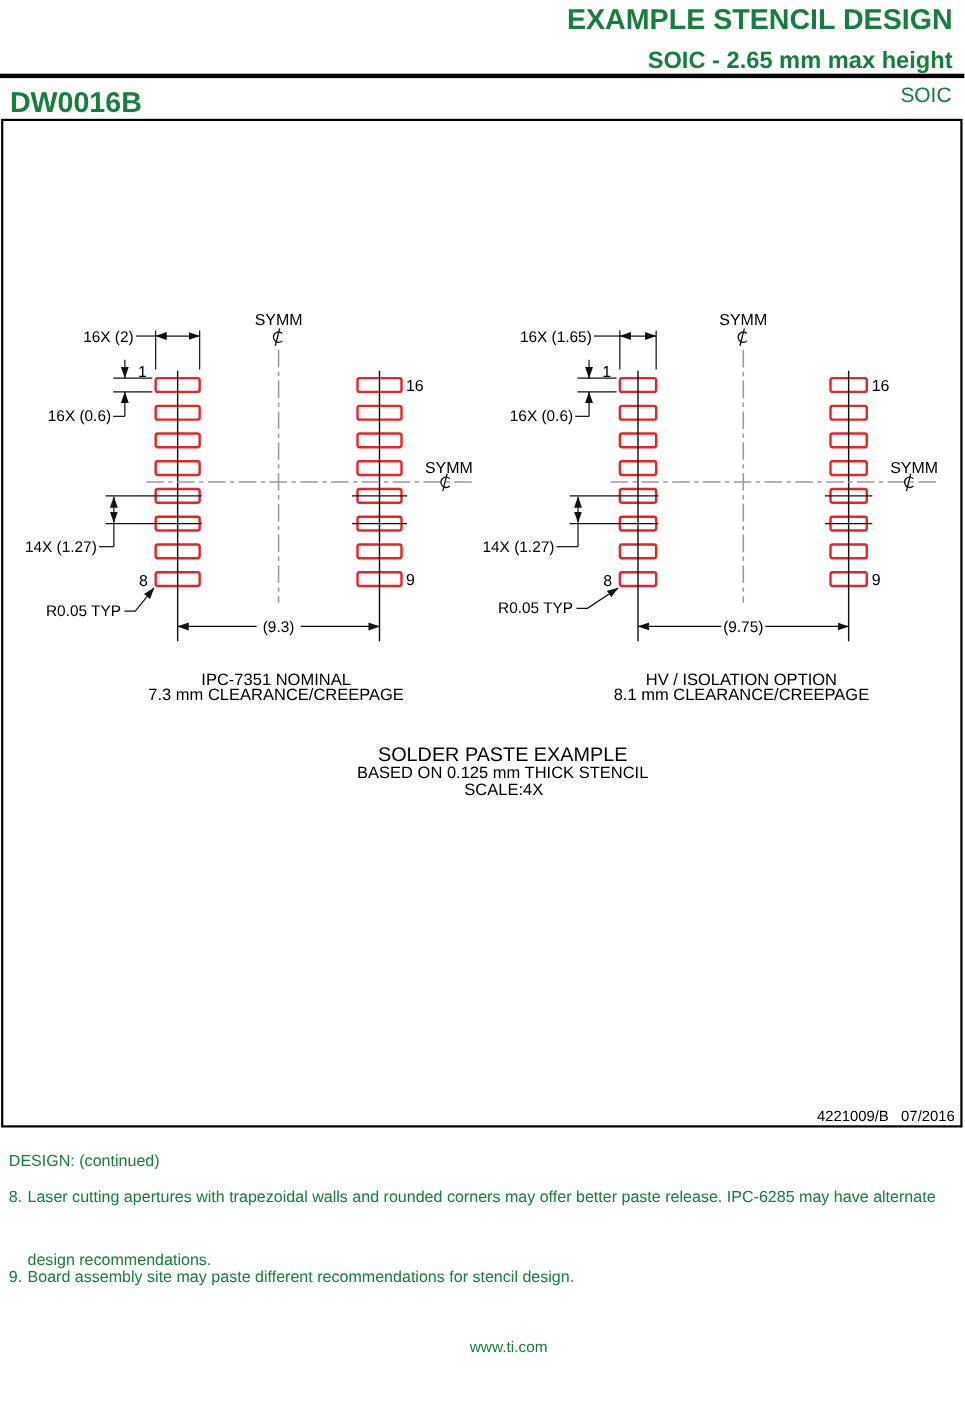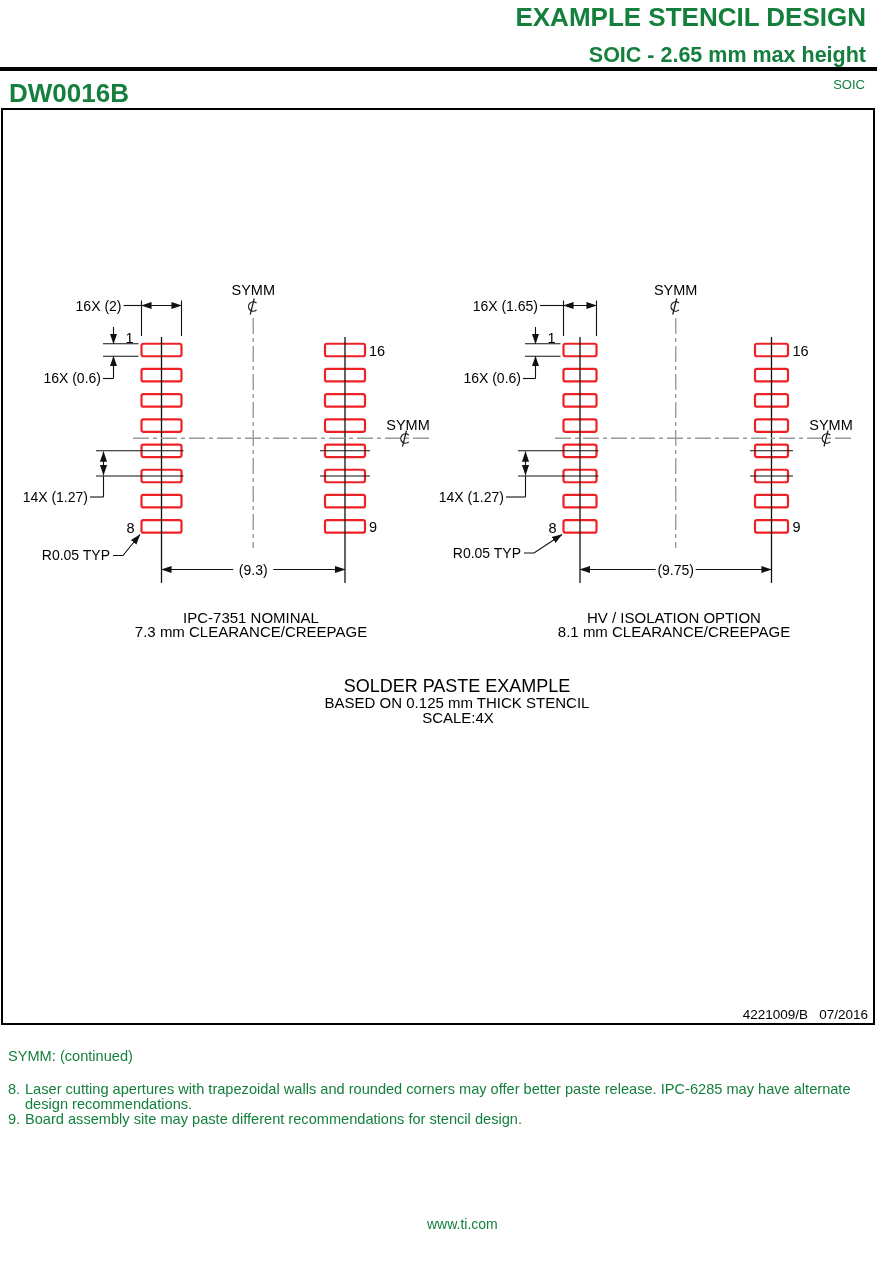"SOIC" .hdr-pkg { font-size: 13px -> 19px }
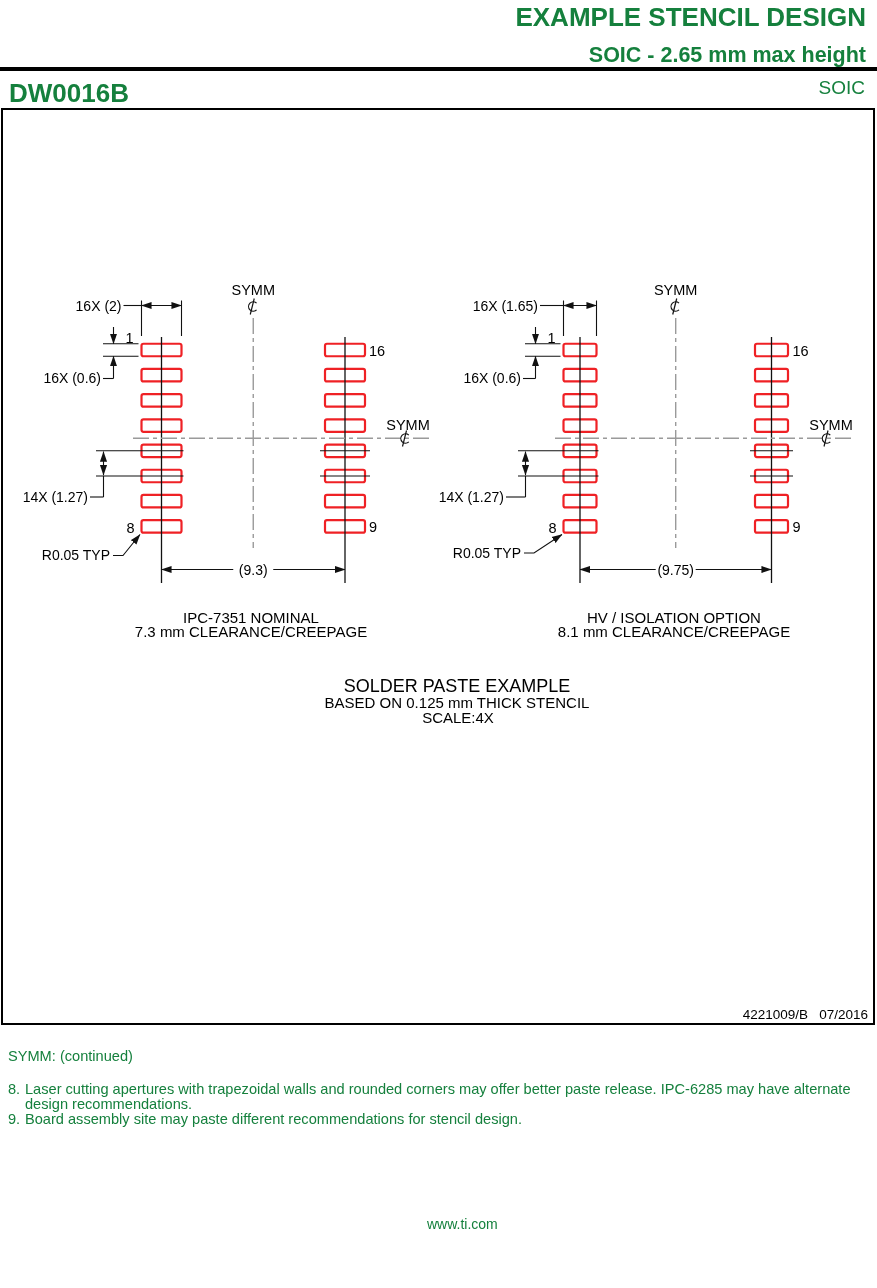"SYMM: (continued)" div.notes-heading { text: SYMM -> DESIGN }
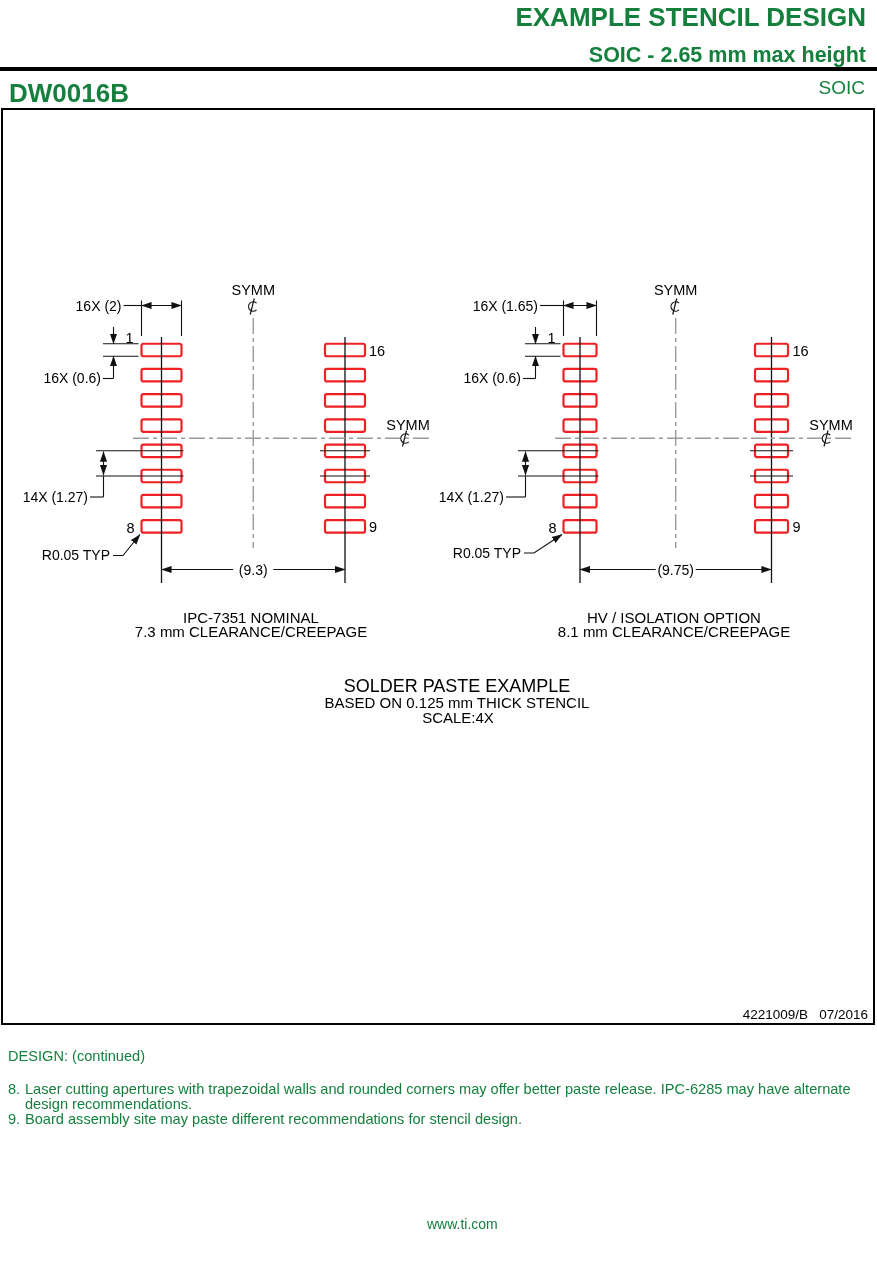"design recommendations." .note-cont { margin-top: none -> 42px }
